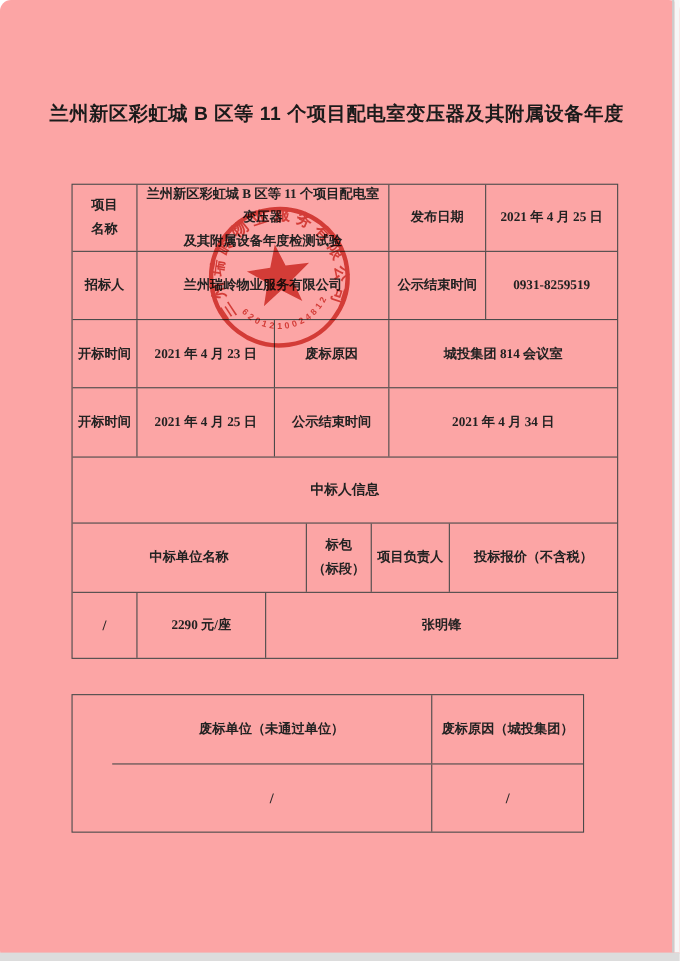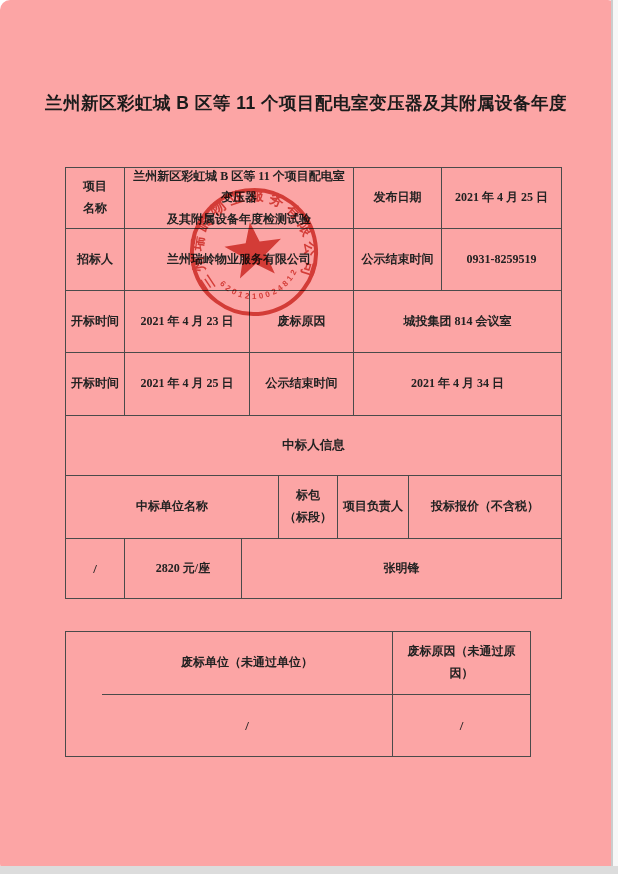"2820 元/座" div.c { text: 2820 -> 2290 }
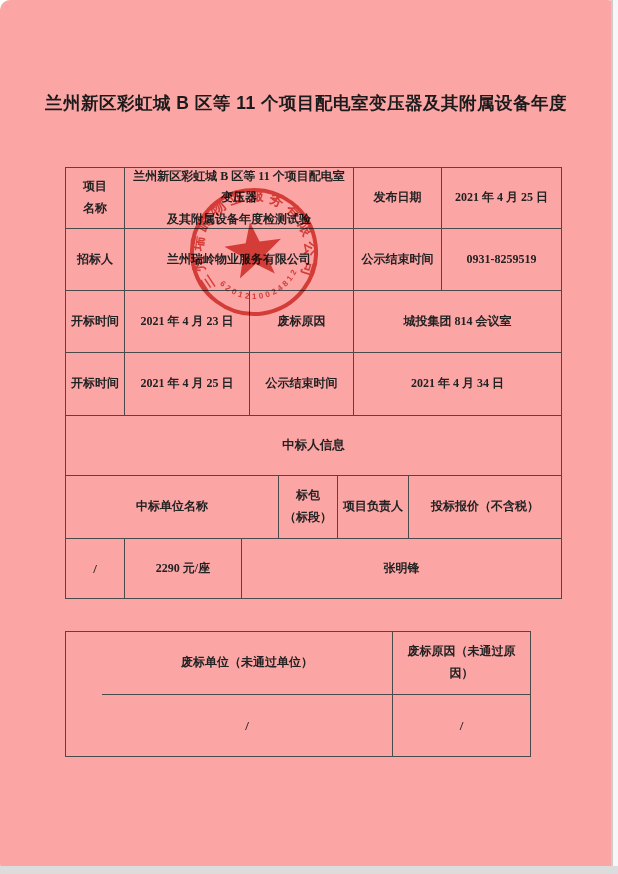"废标原因（未通过原因）" div.c { text: 未通过原因 -> 城投集团 }
